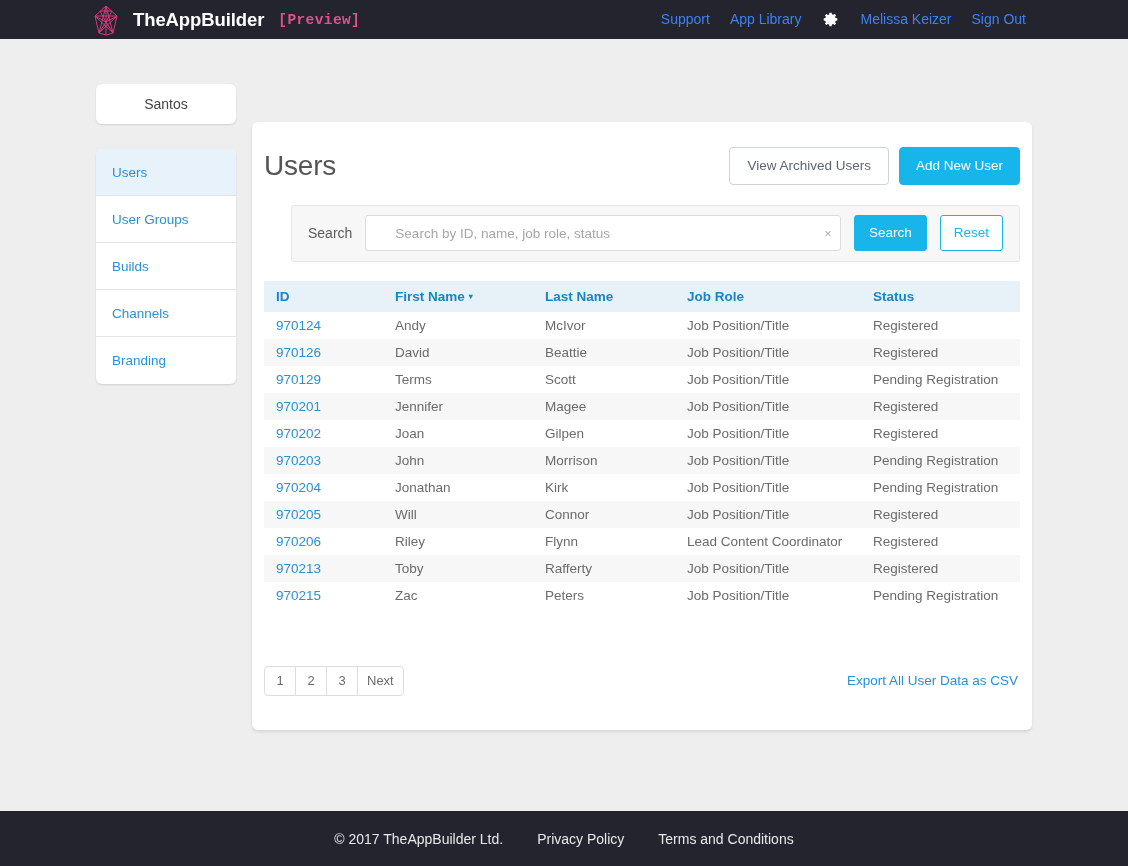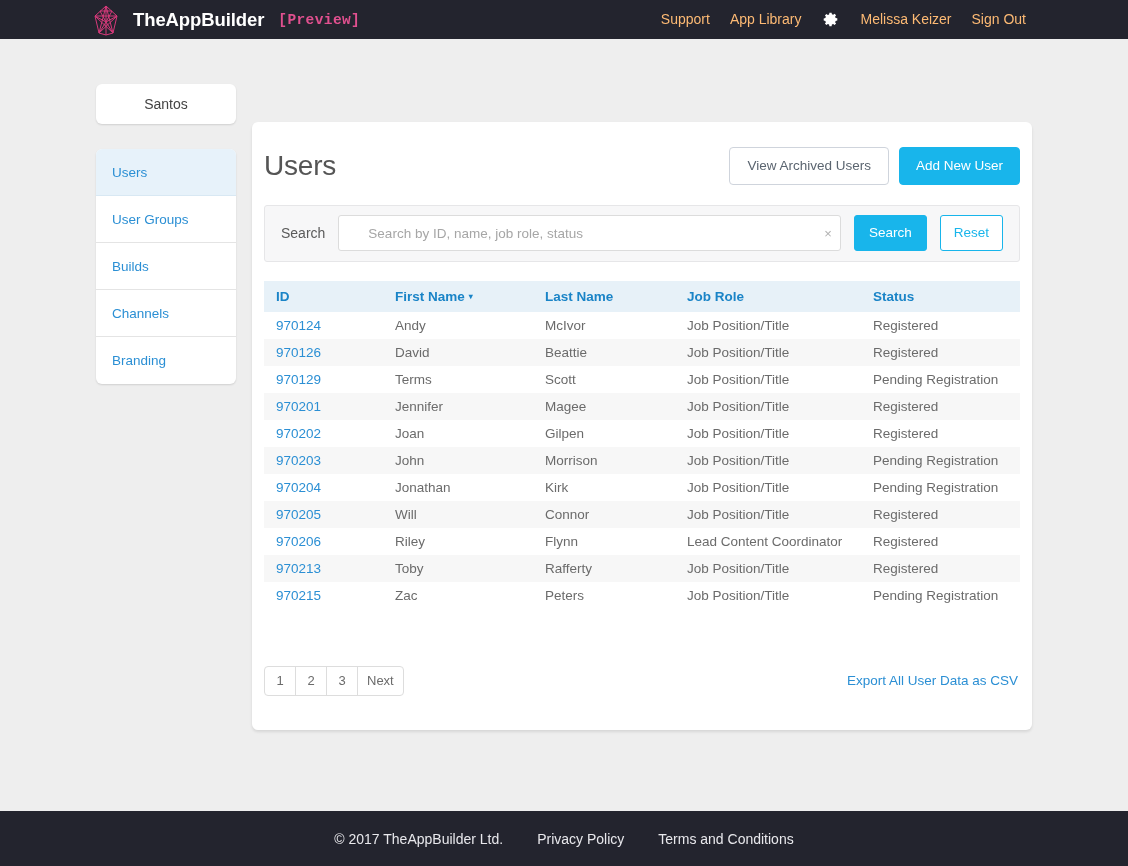"Support" .topnav-right .nav-link { color: #fdba74 -> #3b82f6 }
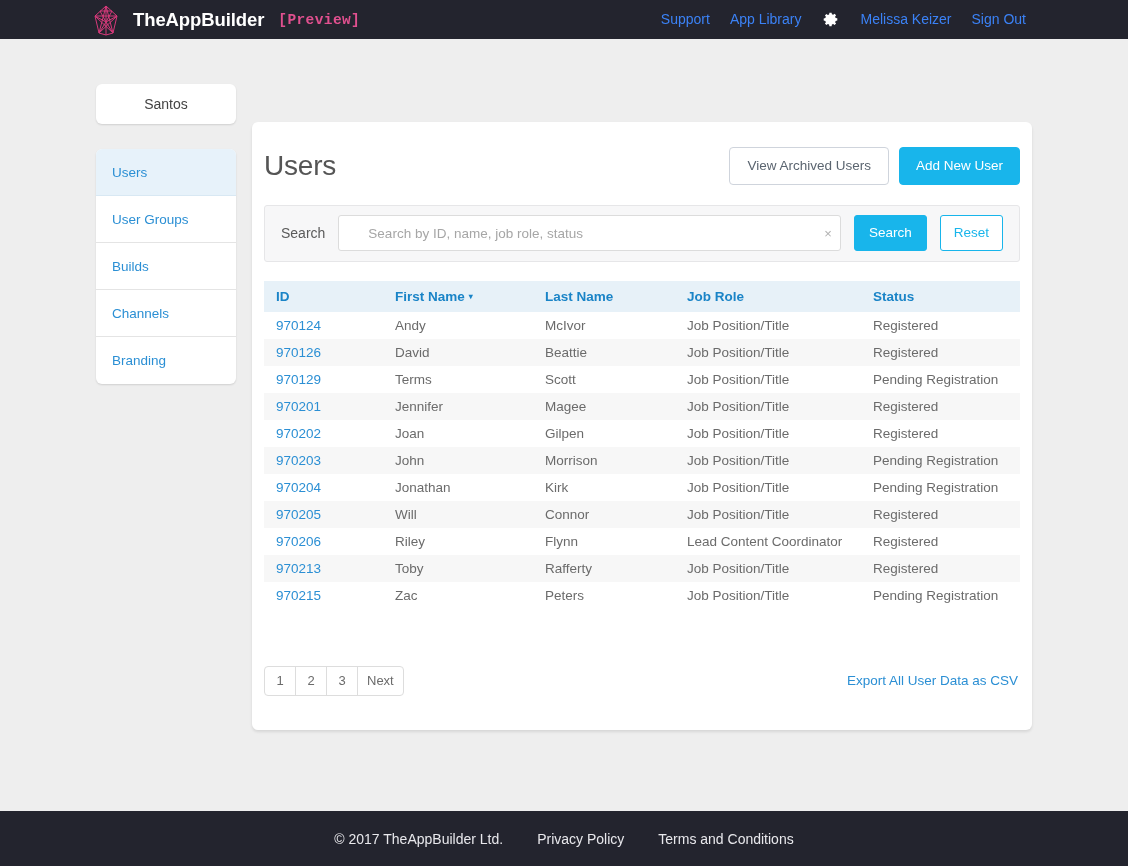"Search" .search-panel { margin-left: none -> 27px }
